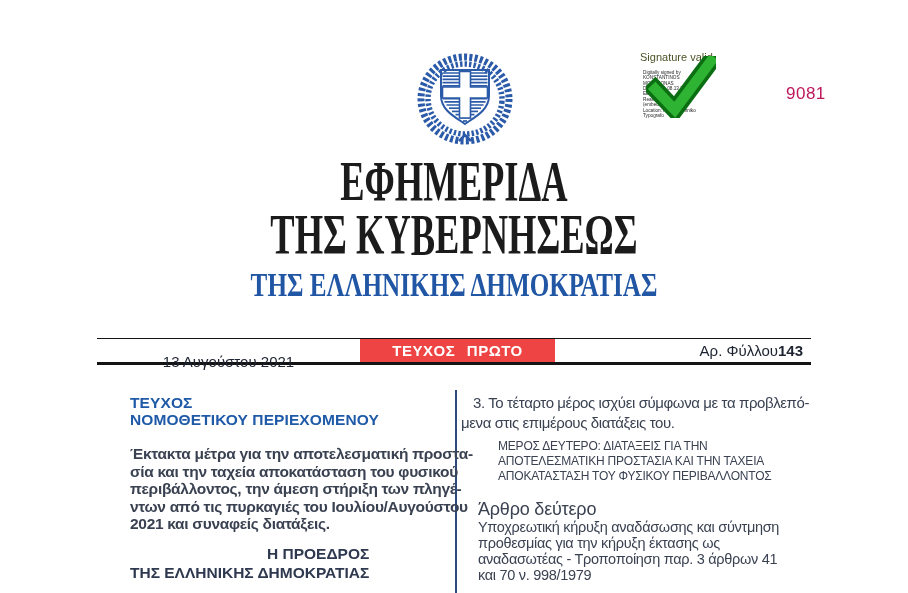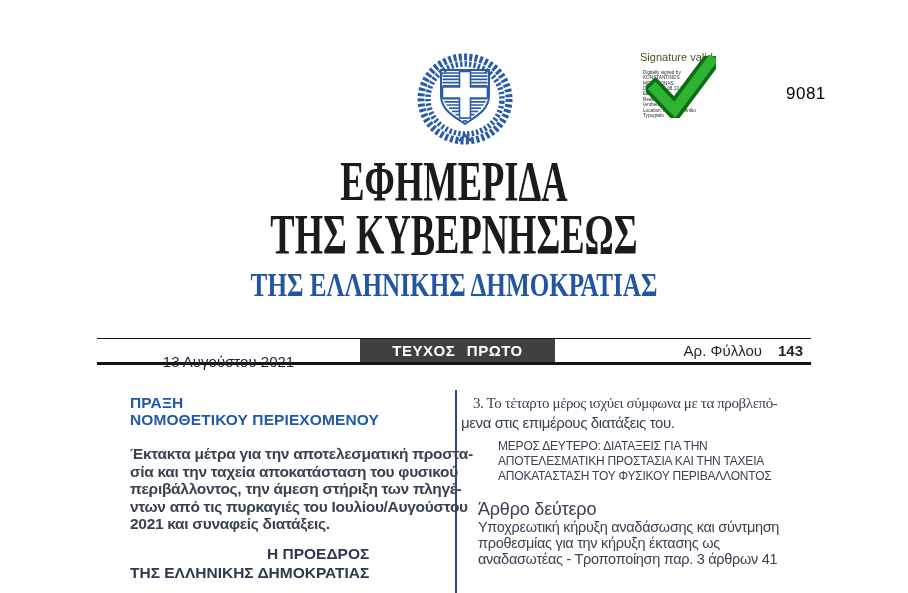"9081" .sheet-number { color: #000000 -> #be185d }
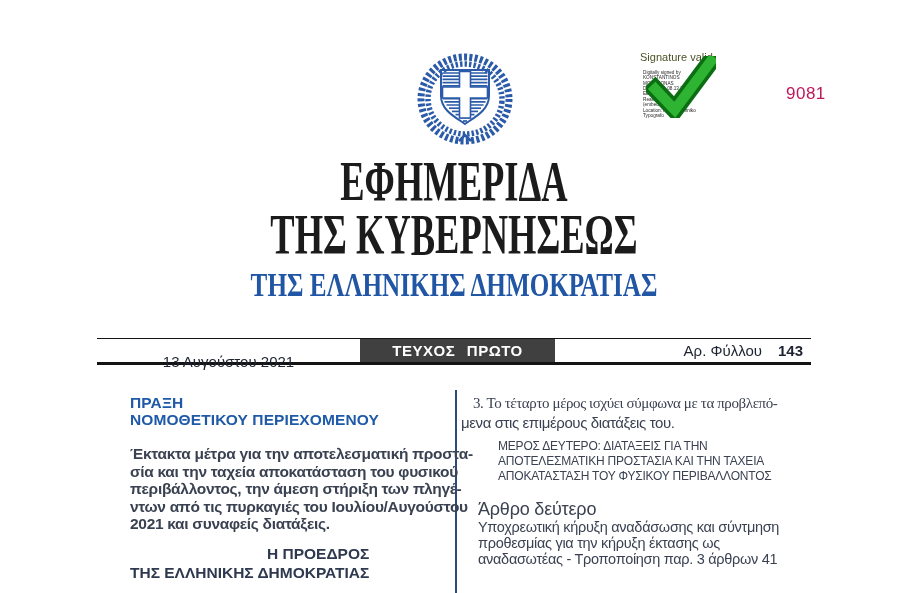"ΤΕΥΧΟΣ ΠΡΩΤΟ" .issue-volume { background: #404040 -> #ef4444 }
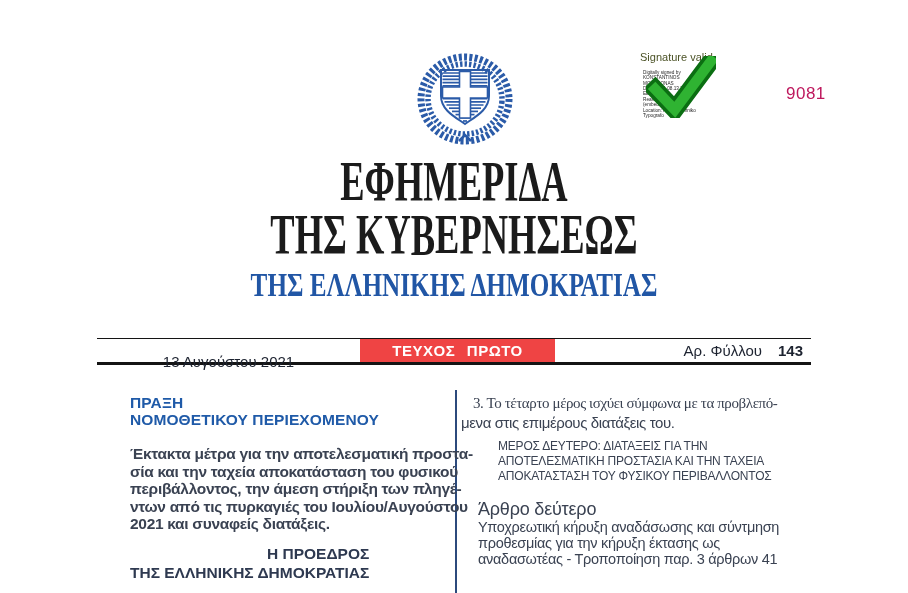"Αρ. Φύλλου" .issue-number { gap: 16px -> 0 }
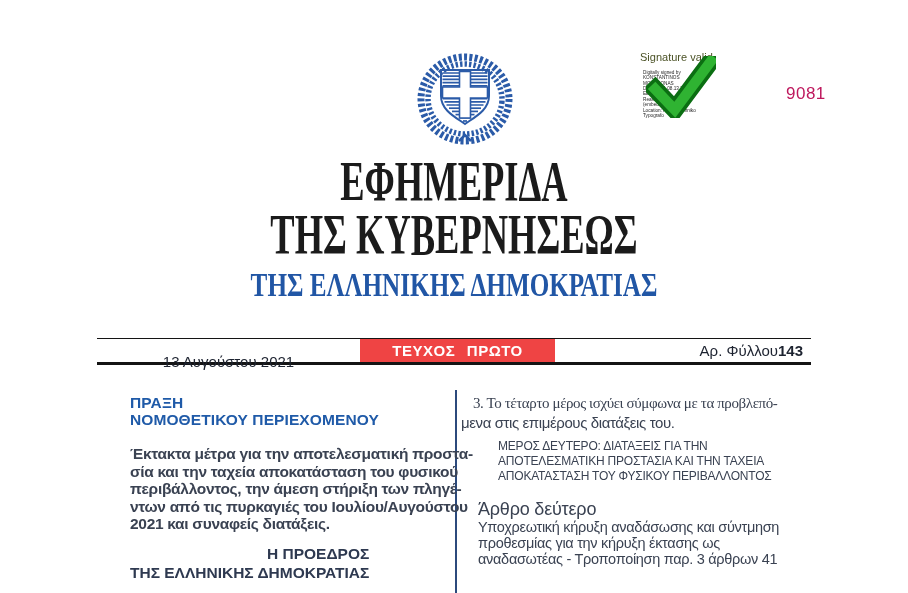"ΠΡΑΞΗ" div.t { text: ΠΡΑΞΗ -> ΤΕΥΧΟΣ }
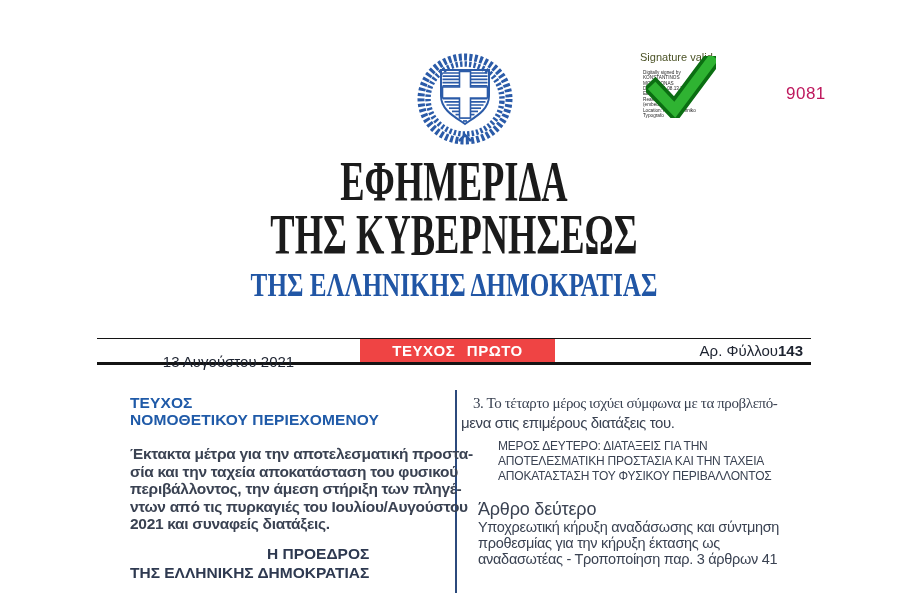"3. Το τέταρτο μέρος ισχύει" .right-para .indent { font-family: Liberation Serif, serif -> none }
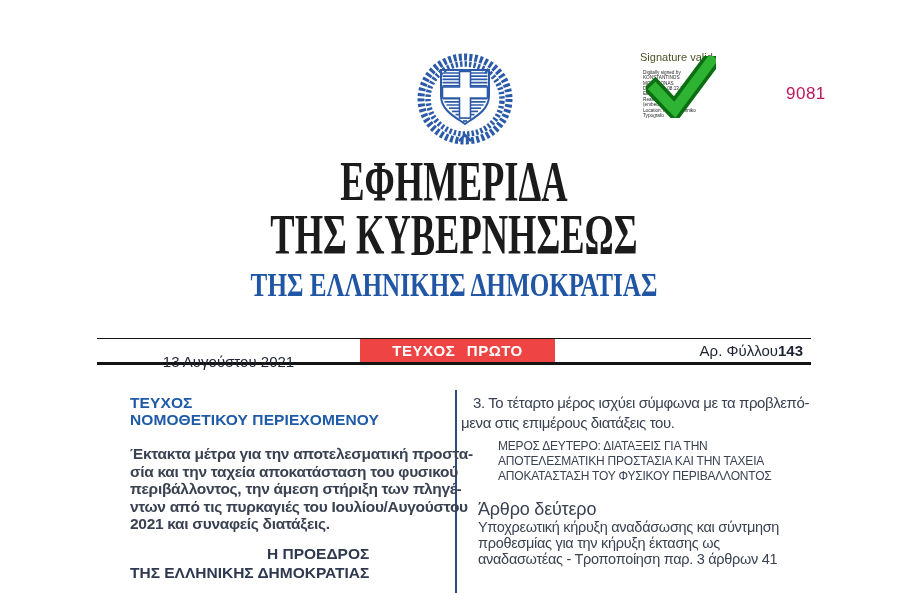"και 70 ν. 998/1979" div.t { html: none -> <div>και 70 ν. 998/1979</div> }
